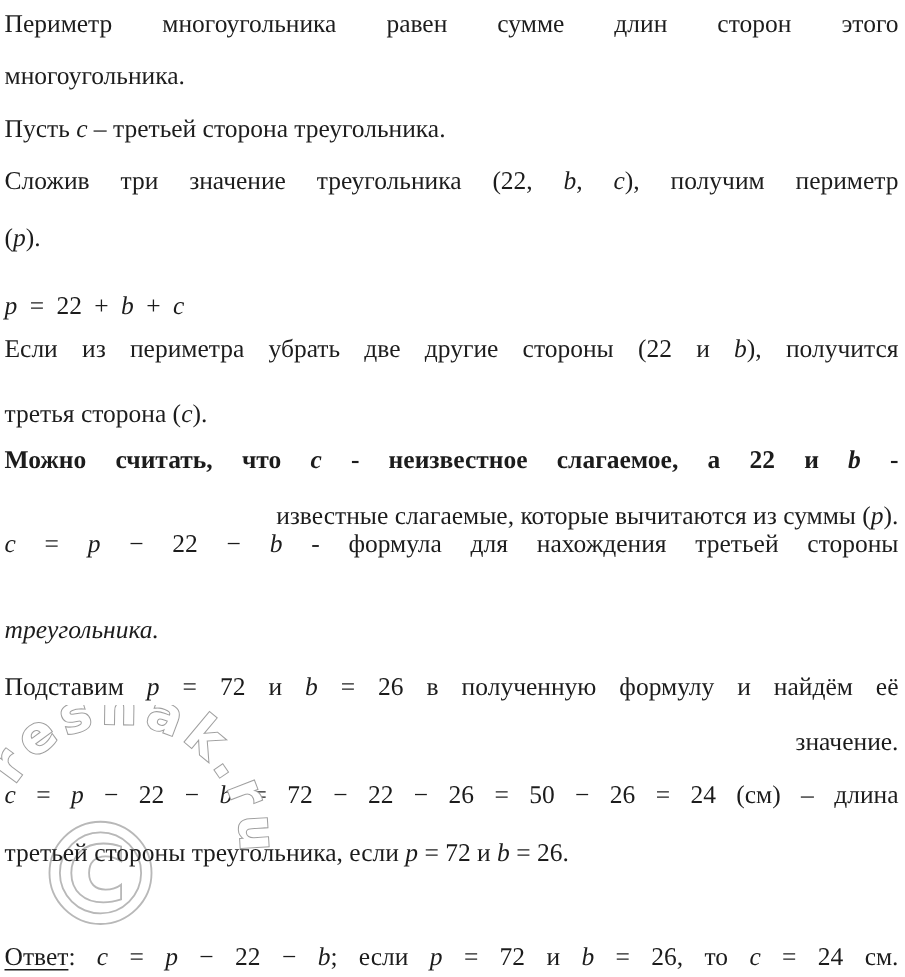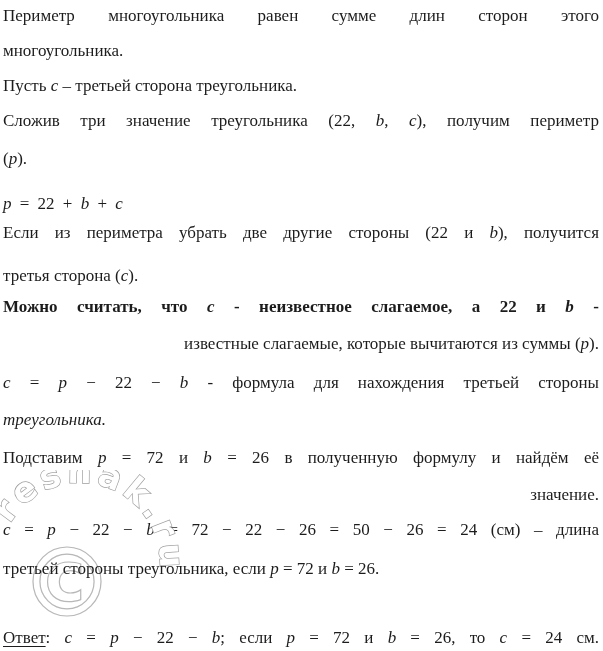"c = p − 22 − b -" div.line { top: 370px -> 350px }
